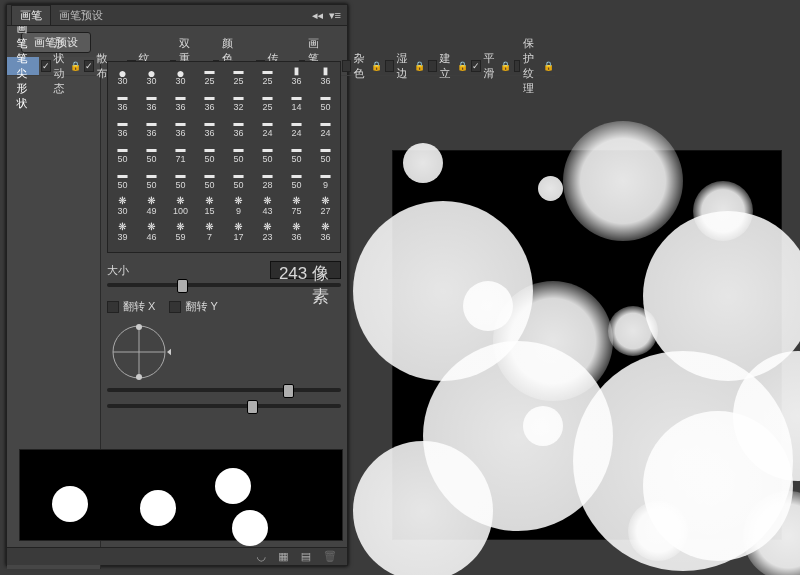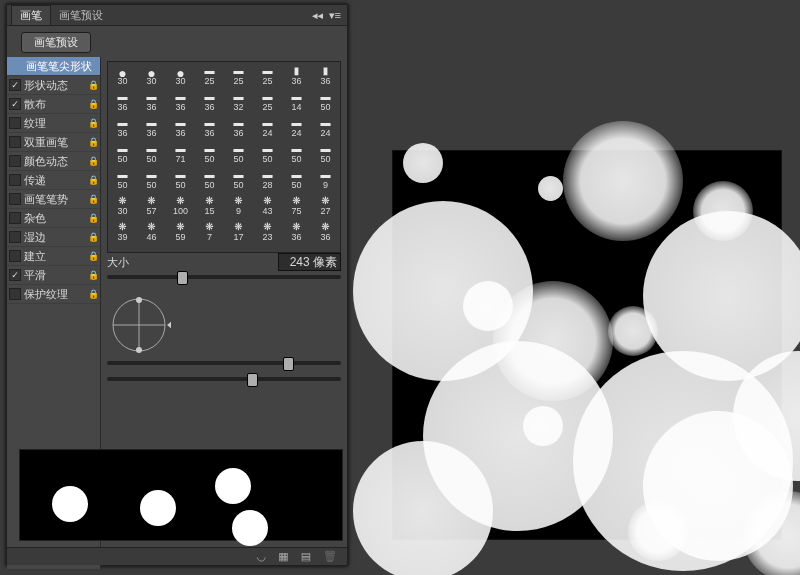"画笔笔尖形状" .leftcol { flex-direction: column -> none }
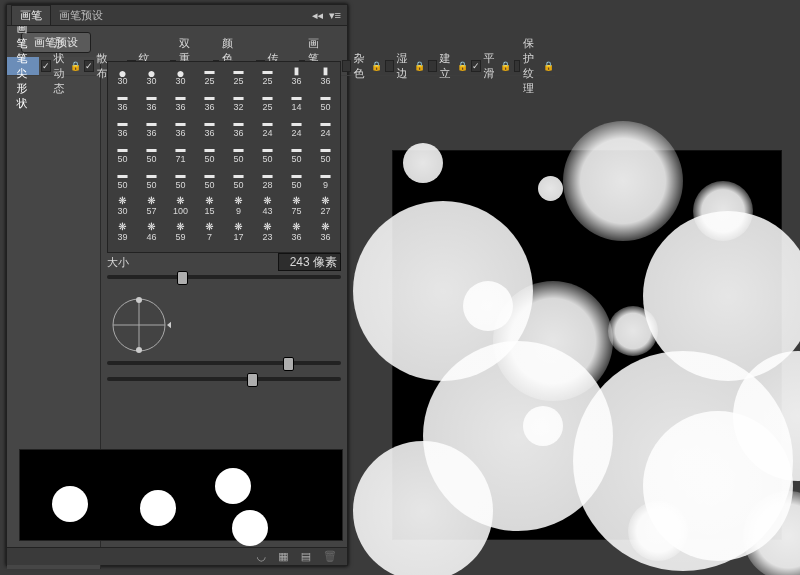"57" span.sz { text: 57 -> 49 }
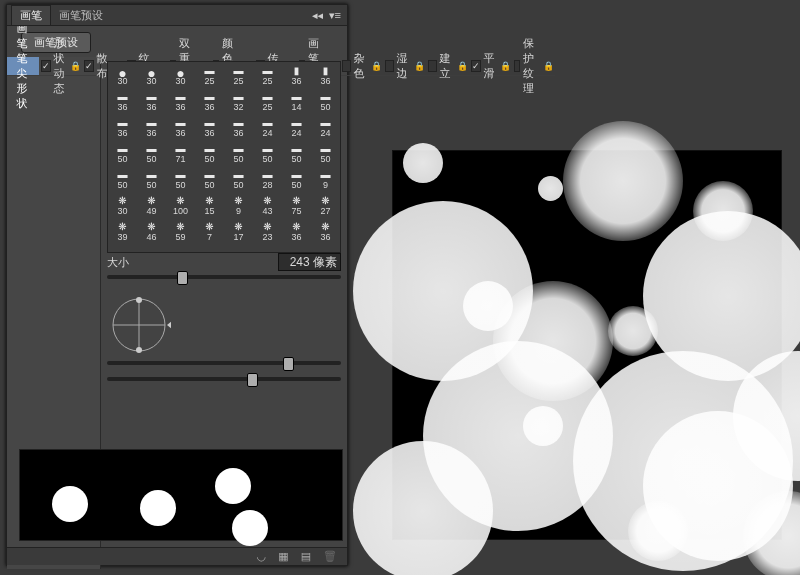"大小" .sliderrow { margin-top: 0 -> 8px }
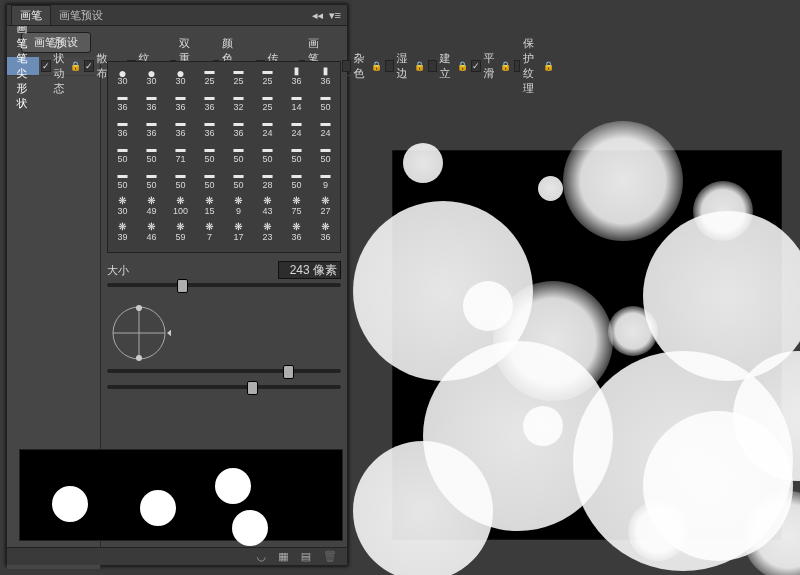"243 像素" .valbox { font-size: 12px -> 17px; padding-right: 3px -> 11px }
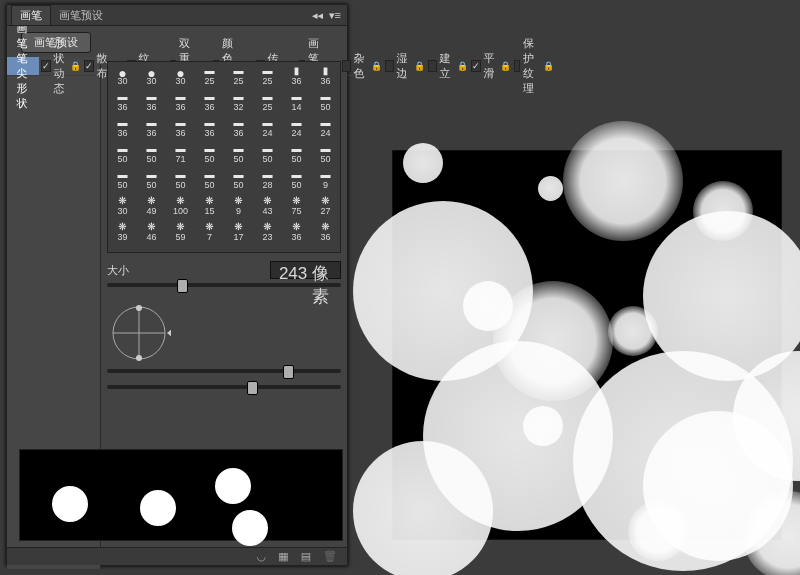"翻转 X" div.fliprow { html: none -> <div> <span></span> <span>翻转 X</span> <span></span> <span></span> <span>翻转 Y</span> </div> }
